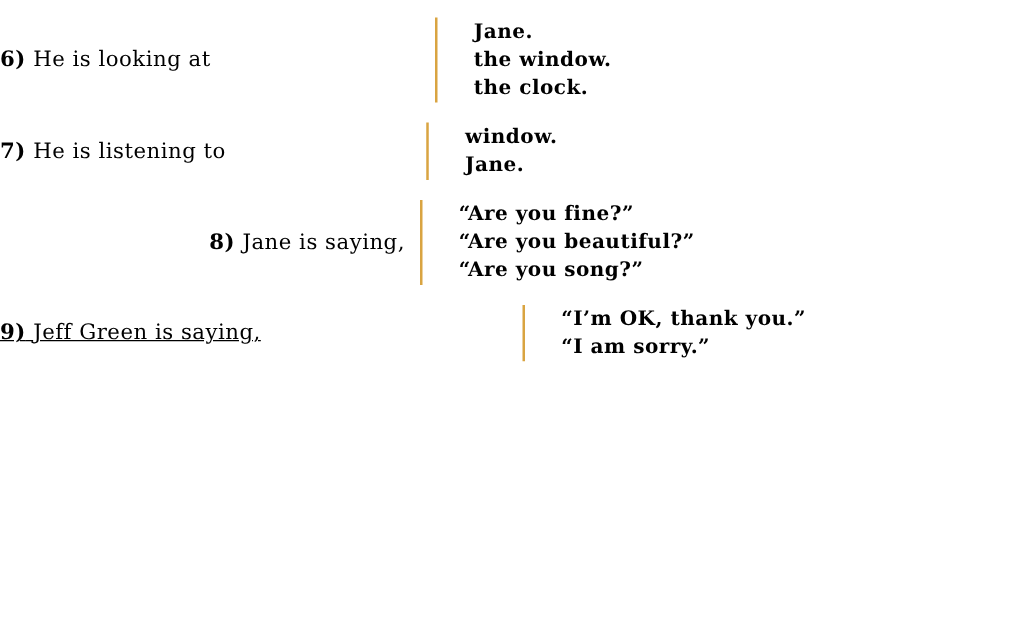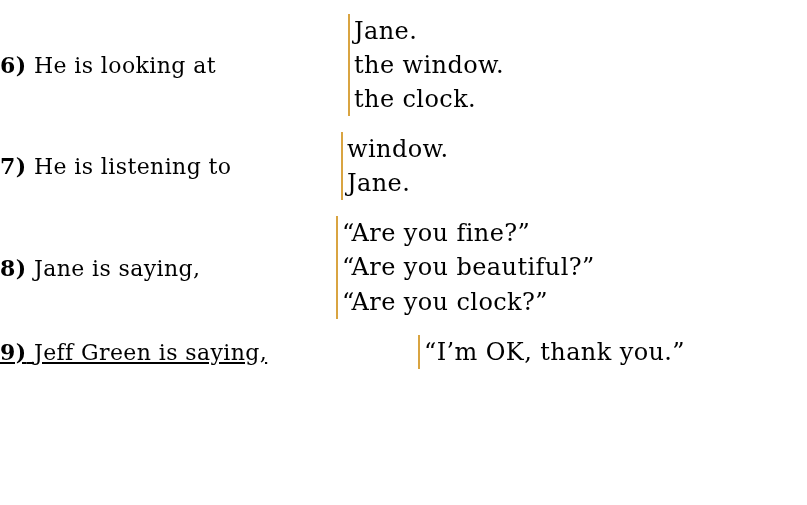"Jane." .options { font-size: 24px -> 16px; font-weight: none -> bold; padding-left: 4px -> 29px }
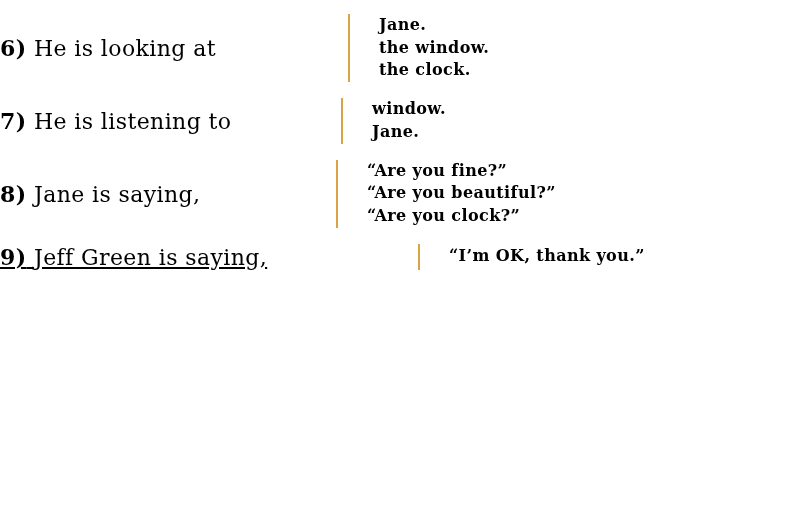"6) He is looking at" .stem { font-size: 22px -> 17px }
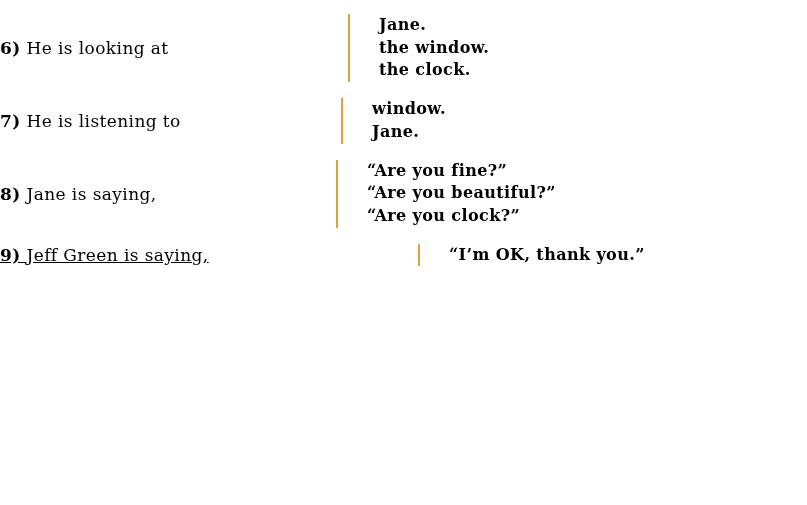"8) Jane is saying," .item-8 .stem { text-align: none -> right }
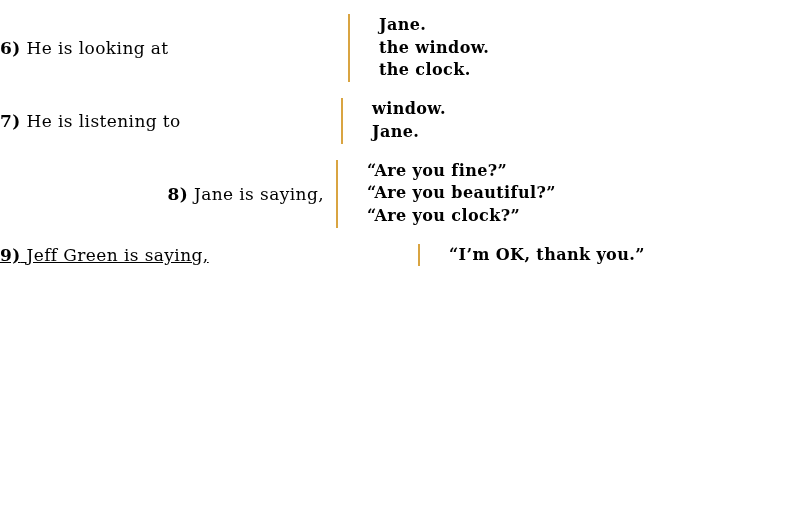"“Are you clock?”" div { text: clock -> song }
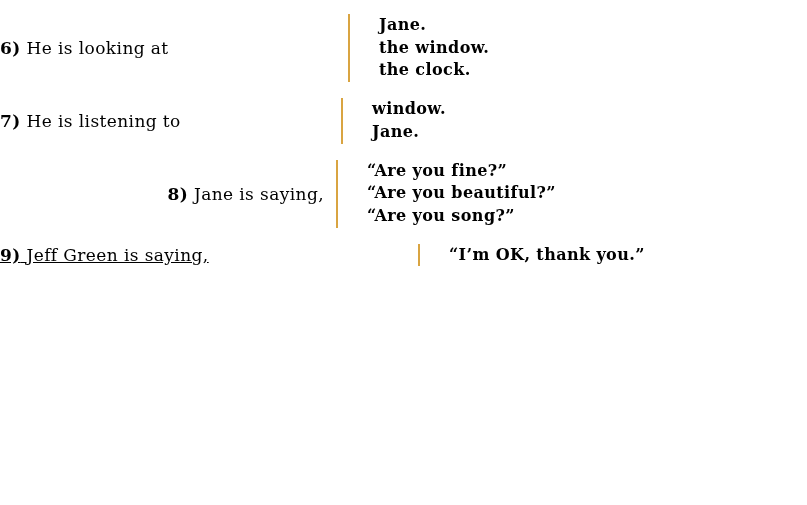"“I am sorry.”" div { html: none -> <div>“I am sorry.”</div> }
